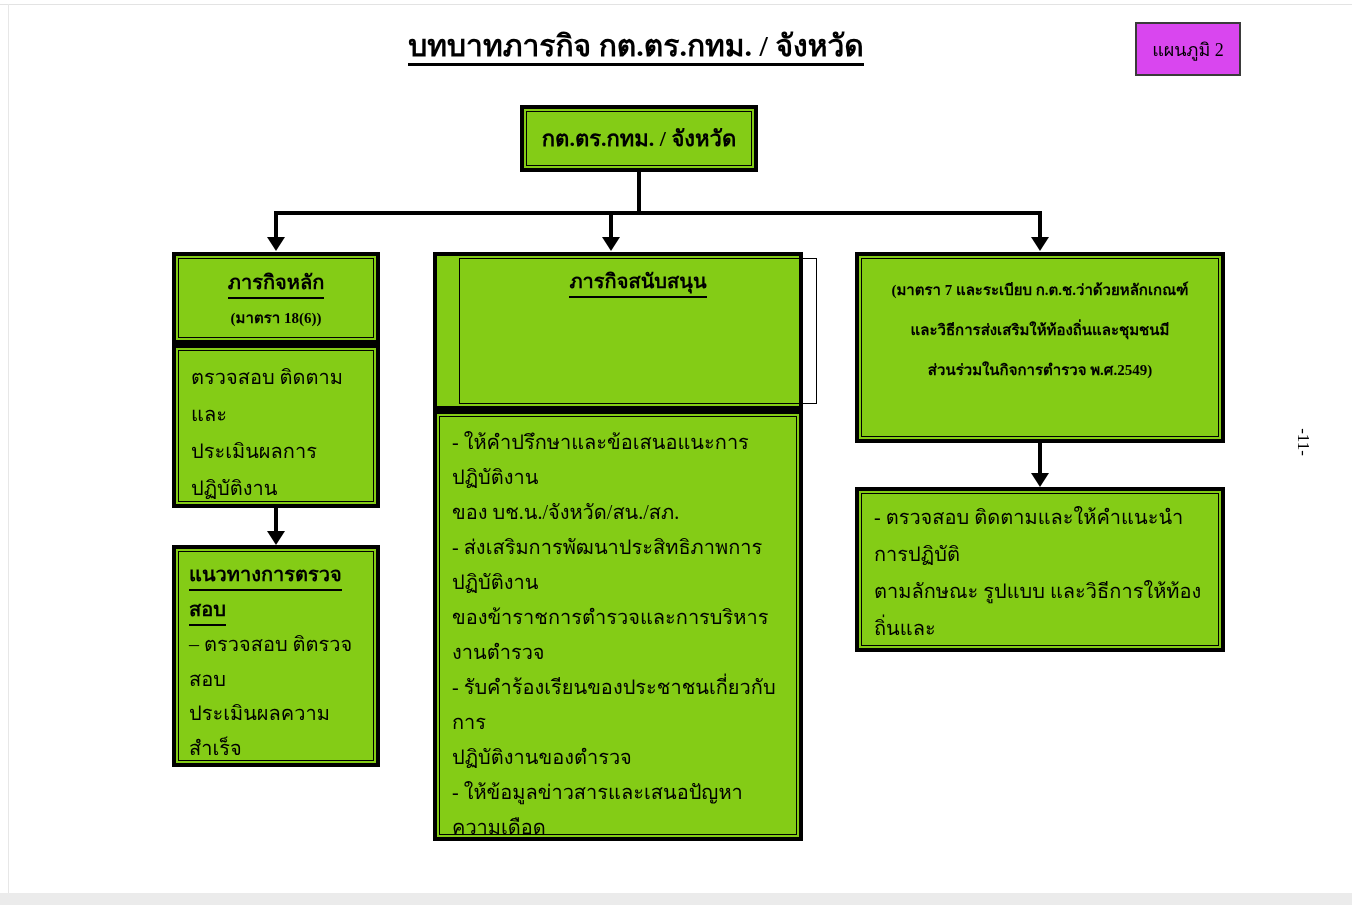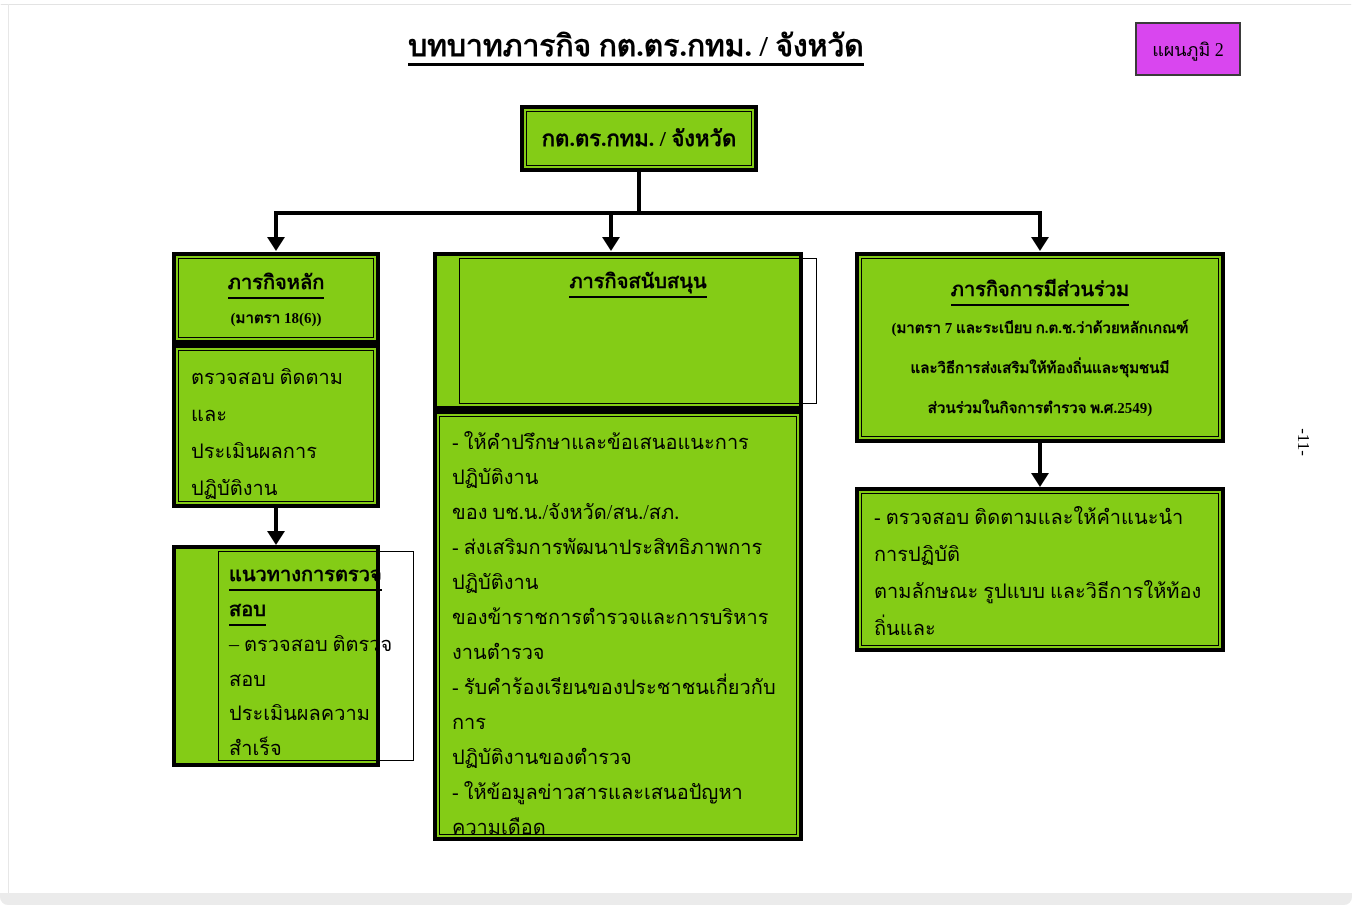"บทบาทภารกิจ กต.ตร.กทม. / จังหวัด" #canvas { border-radius: 8px -> none }
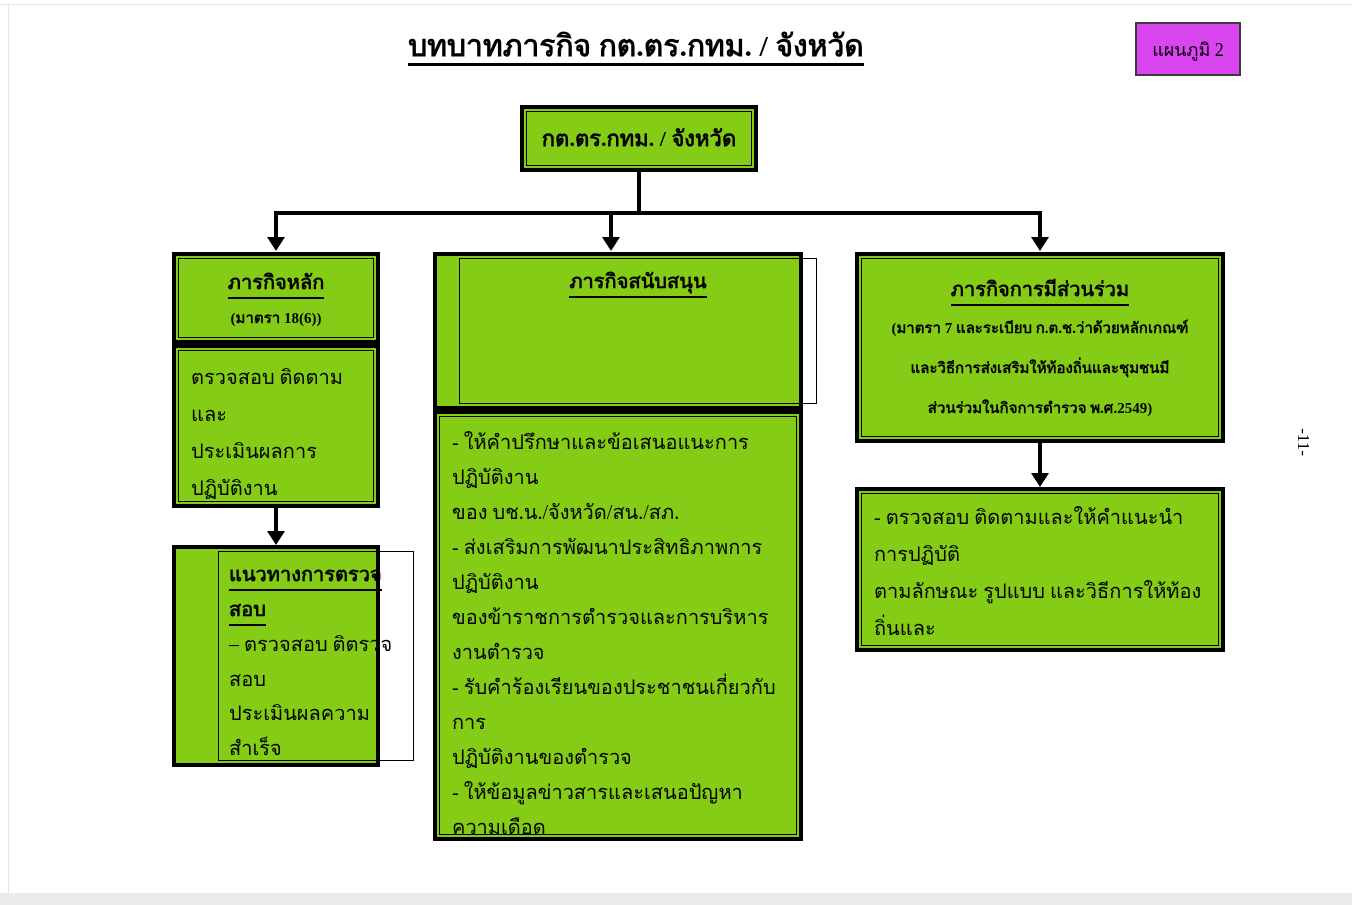"ภารกิจการมีส่วนร่วม" div.box-heading { html: <div> <span>ภารกิจการมีส่วนร่วม</span> </div> -> none }
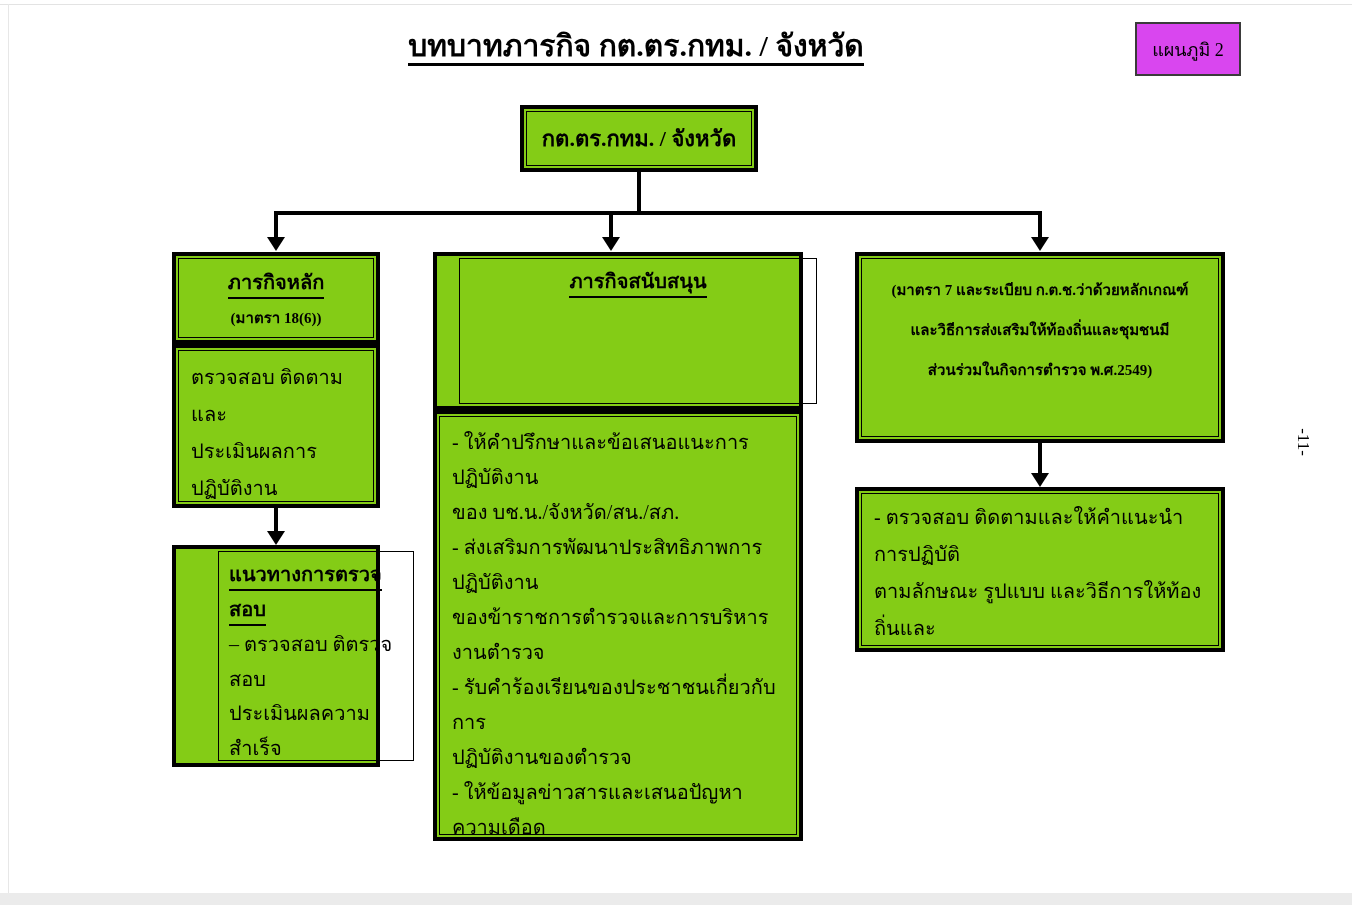"แนวทางการตรวจสอบ" #guideline-box .inner { margin-left: 40px -> none }
